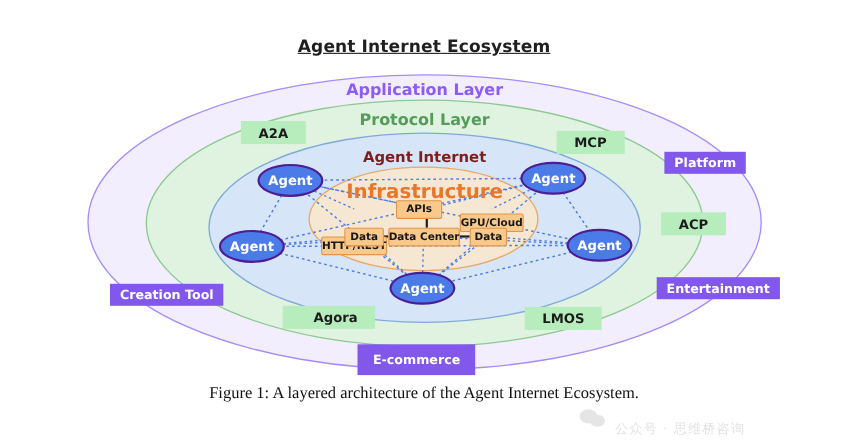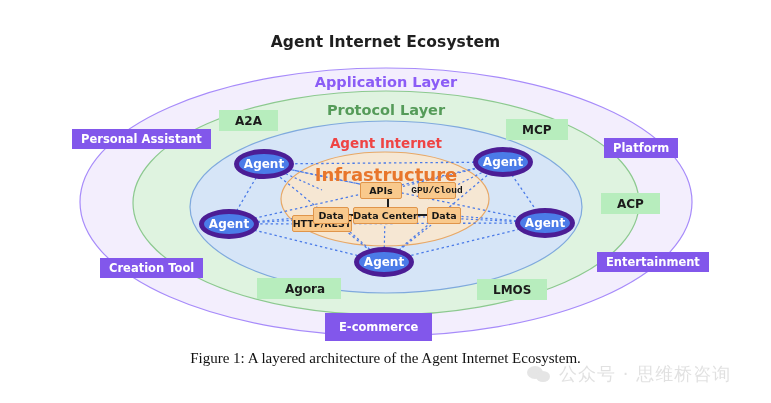"Agent Internet Ecosystem" #figure-title { text-decoration: none -> underline }
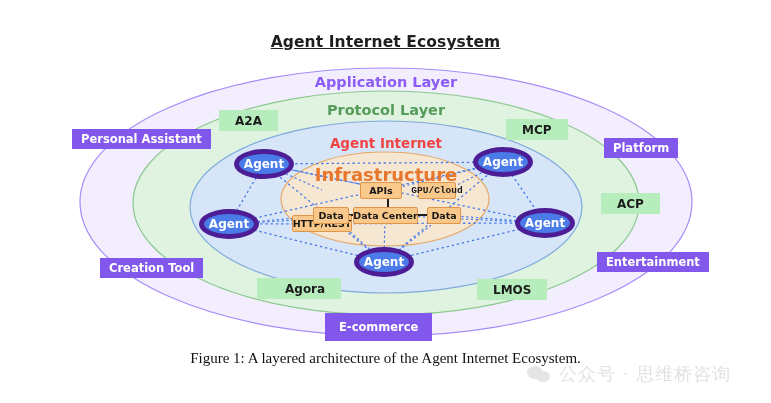"Personal Assistant" div.chip { html: <div> <span>Personal Assistant</span> </div> -> none }
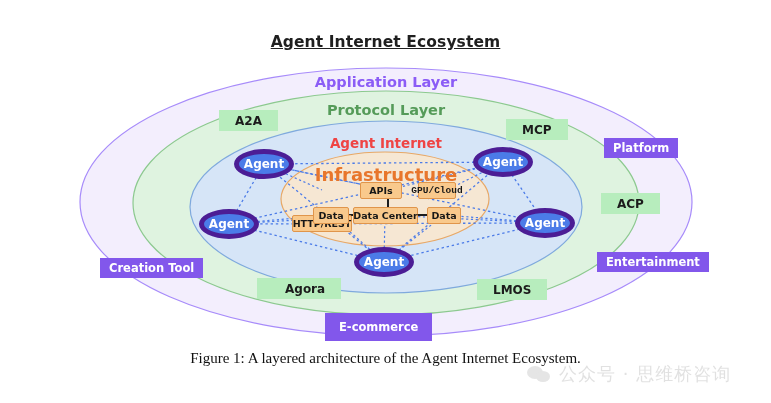"Agent Internet" #label-agent-internet { color: #ef4444 -> #7f1d1d }
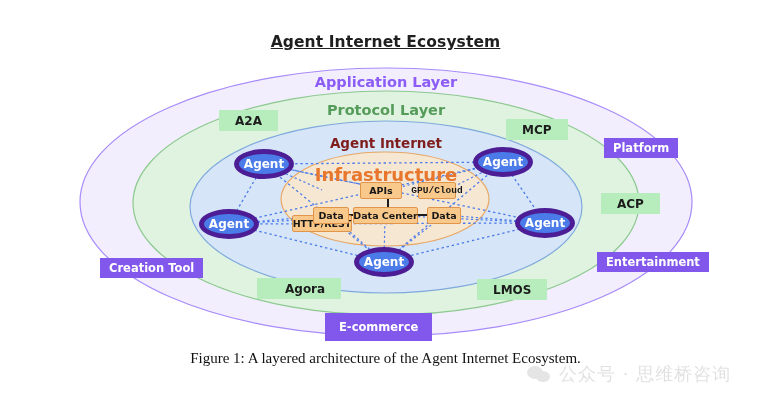"Agent" .agent-node { border: 5px solid #4c1d95 -> 2px solid #4c1d95 }
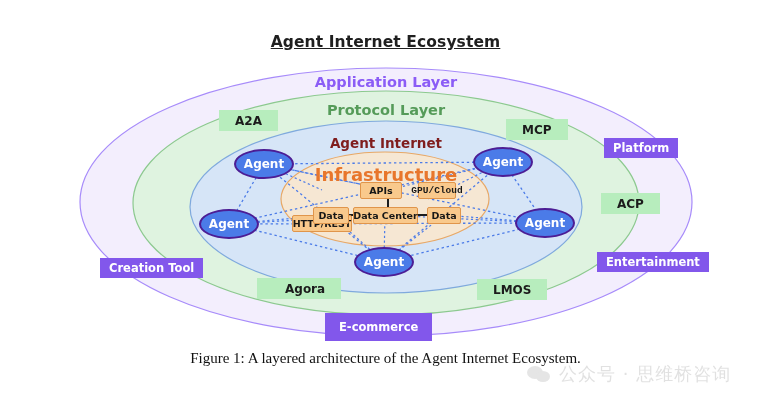"GPU/Cloud" div.infra-box { font-family: Liberation Mono, monospace -> none; top: 182px -> 194px; width: 38px -> 58px }
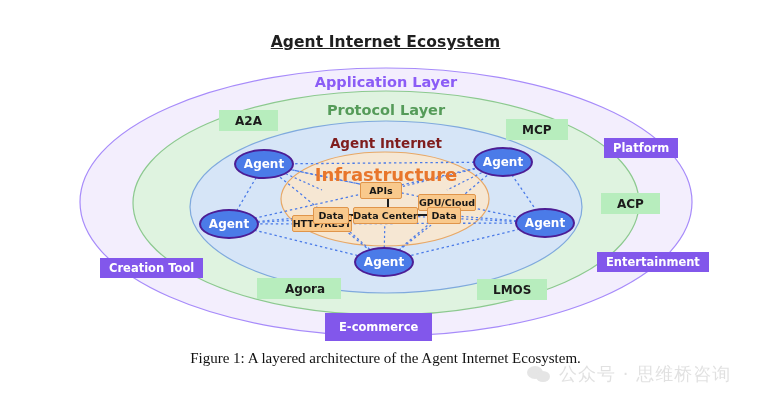"公众号 · 思维桥咨询" #watermark-text { font-size: 18px -> 12px; margin-top: none -> 20px }
